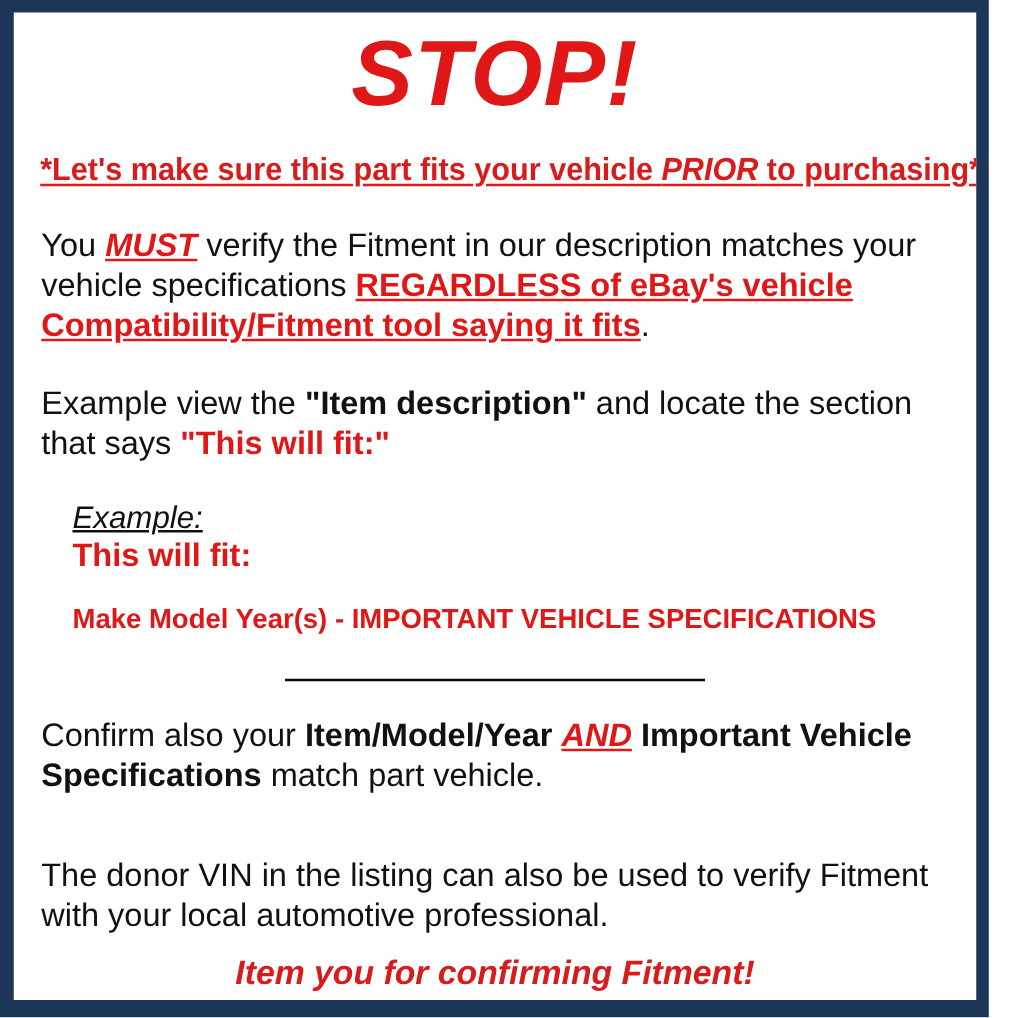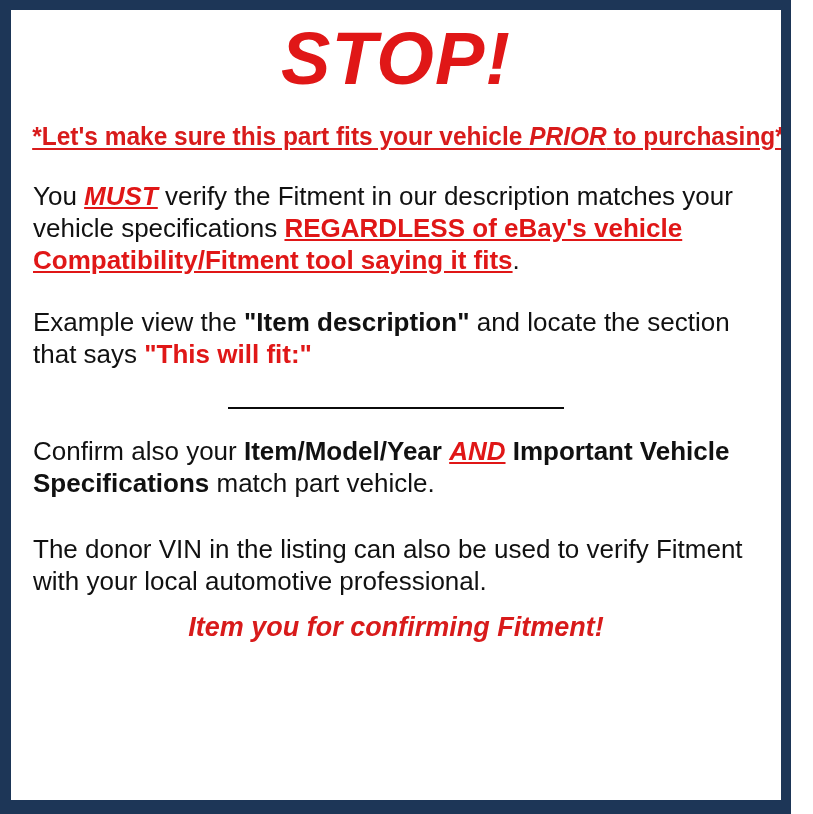"Example:" div.example-block { html: none -> <div> <div>Example:</div> <div>This will fit:</div> <div>Make Model Year(s) - IMPORTANT VEHICLE SPECIFICATIONS</div> </div> }
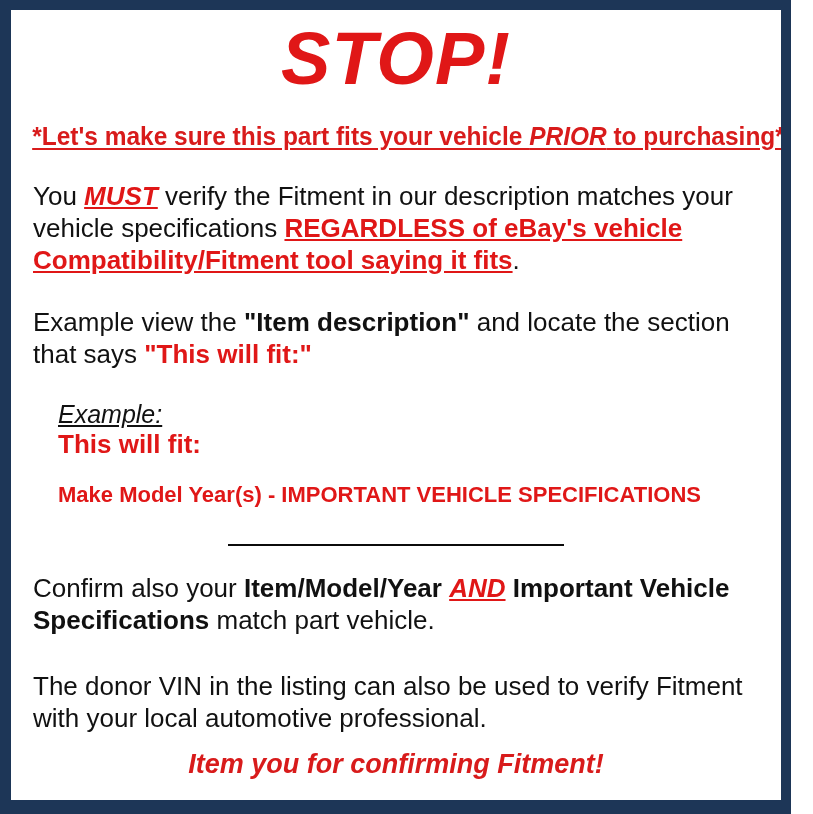"The donor VIN in the" .para.p5 { margin-top: 34px -> 48px }
